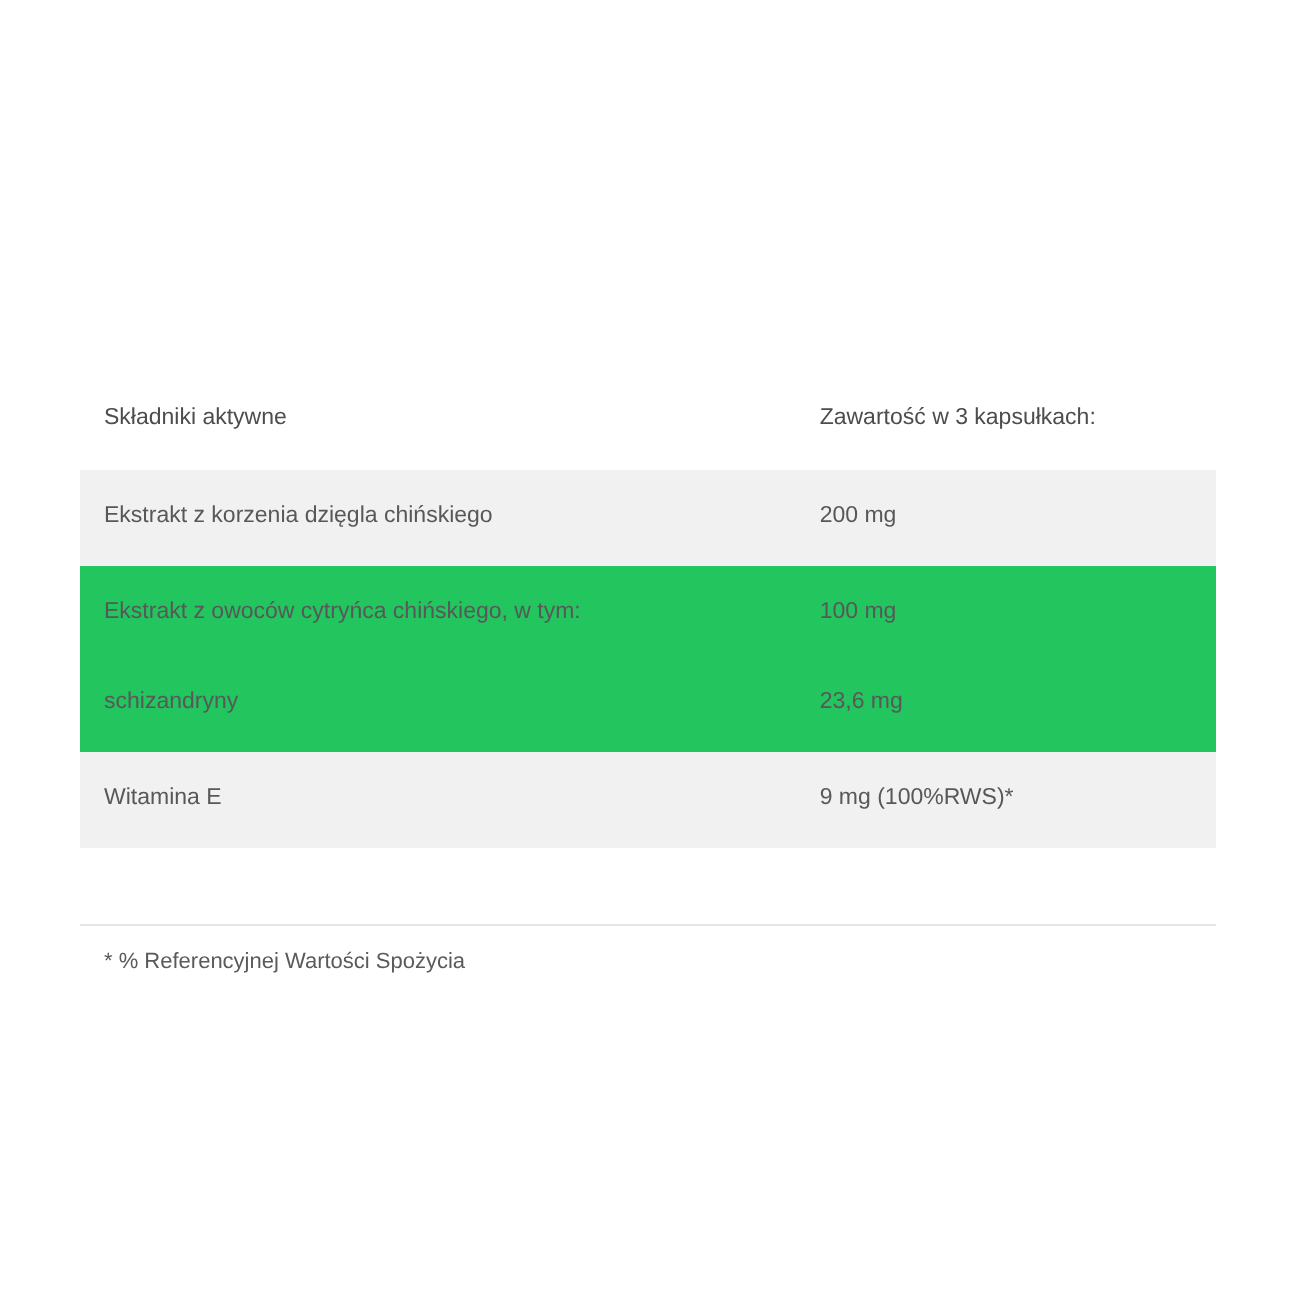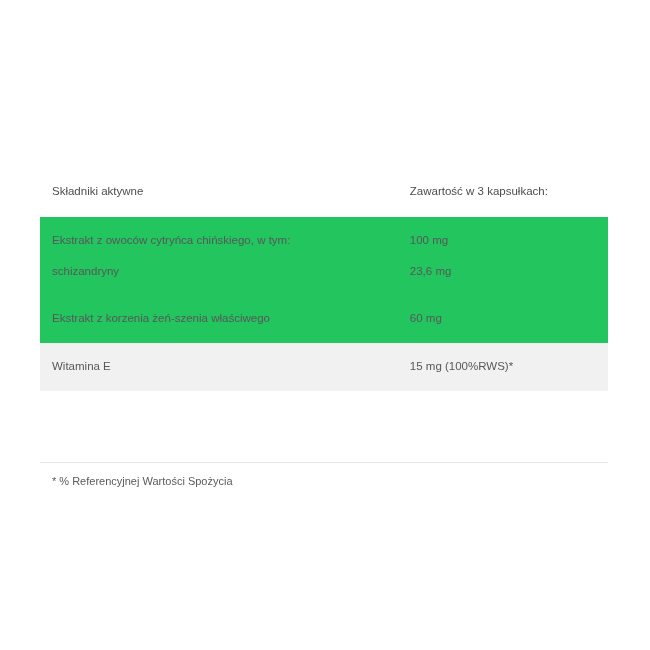"Składniki aktywne" .table-wrap { top: 167px -> 185px }
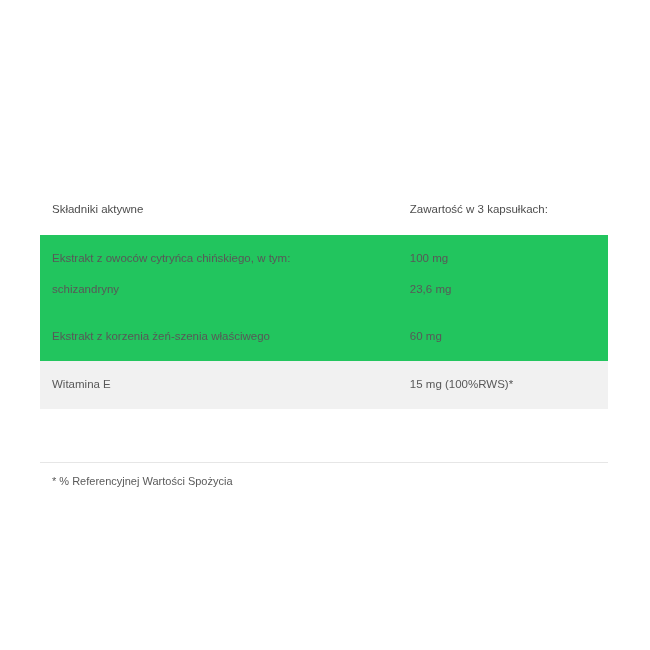"Ekstrakt z korzenia dzięgla chińskiego" tr.shaded { html: none -> <tr> <td>Ekstrakt z korzenia dzięgla chińskiego</td> <td>200 mg</td> </tr> }
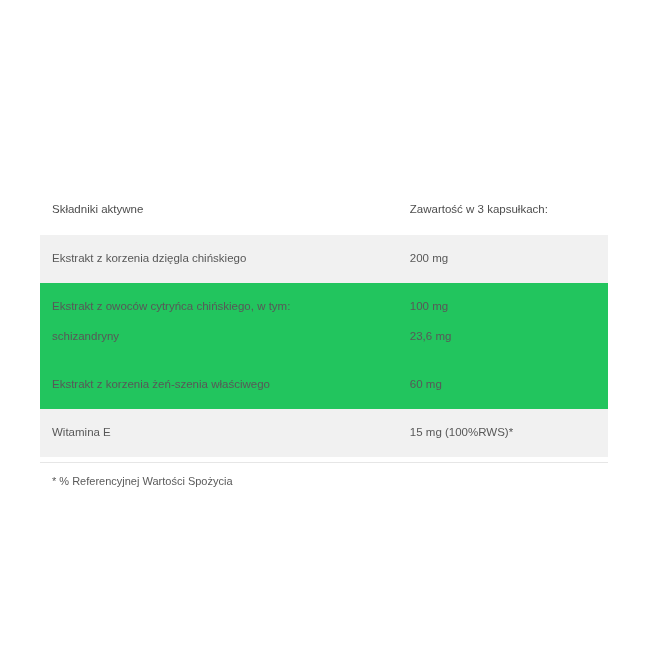"schizandryny" .sub-line { margin-top: 13px -> 28px }
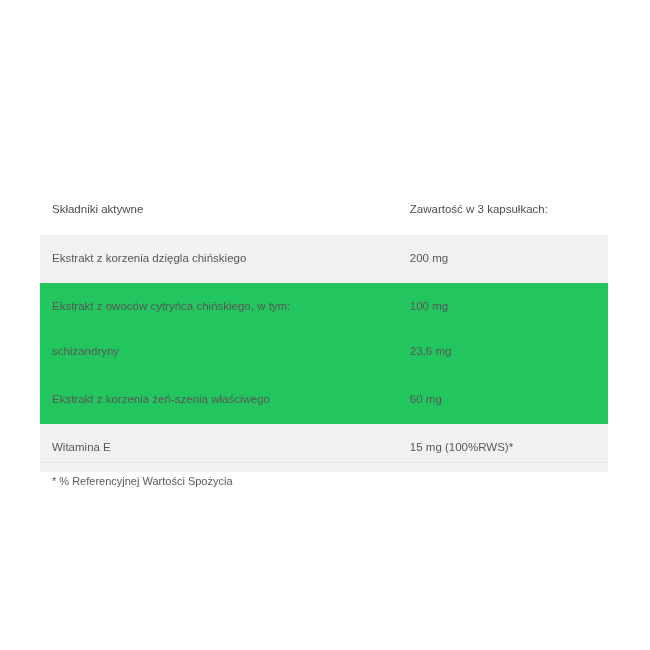"Ekstrakt z korzenia żeń-szenia" tr.plain { html: <tr> <td>Ekstrakt z korzenia żeń-szenia właściwego</td> <td>60 mg</td> </tr> -> none }
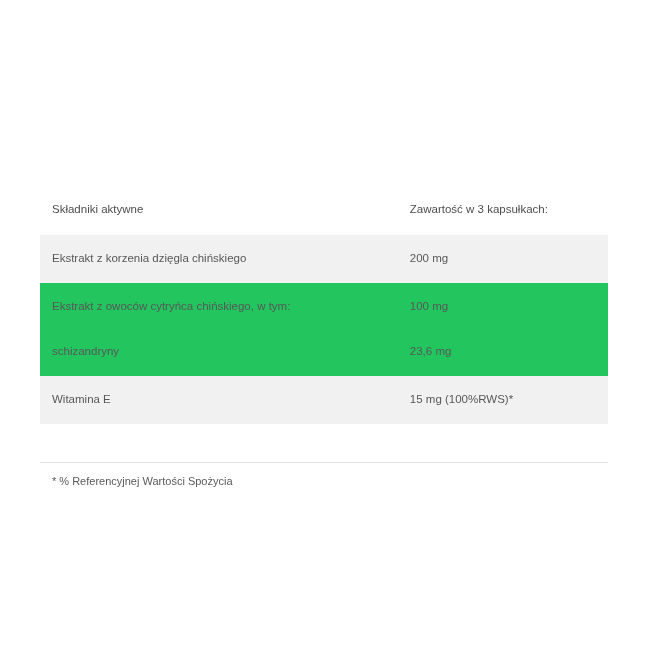"15 mg (100%RWS)*" td { text: 15 -> 9 }
